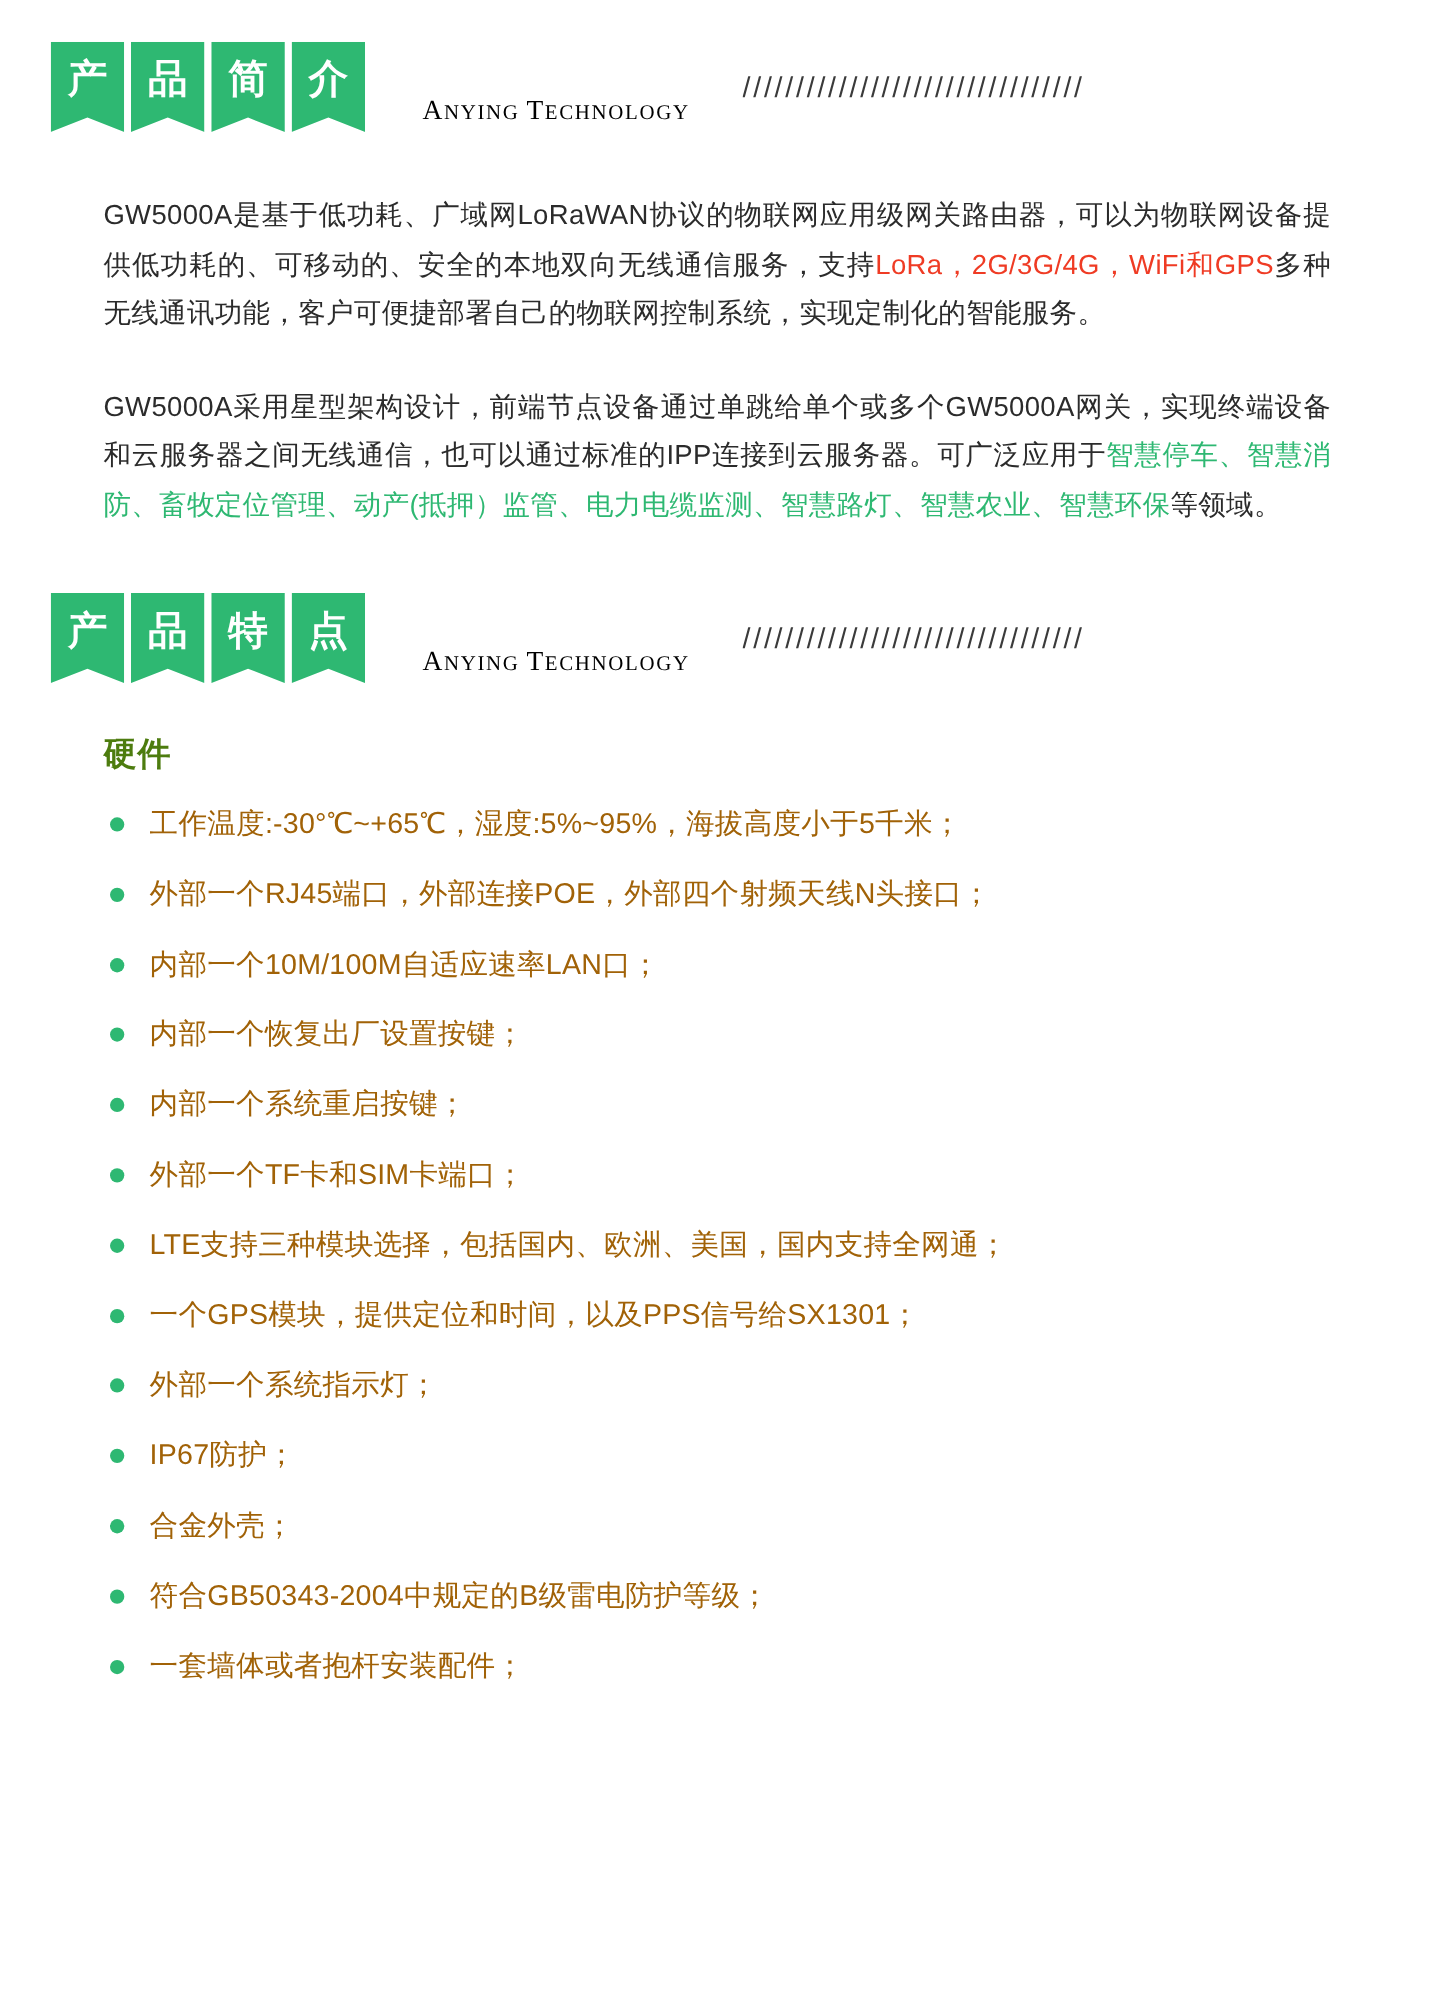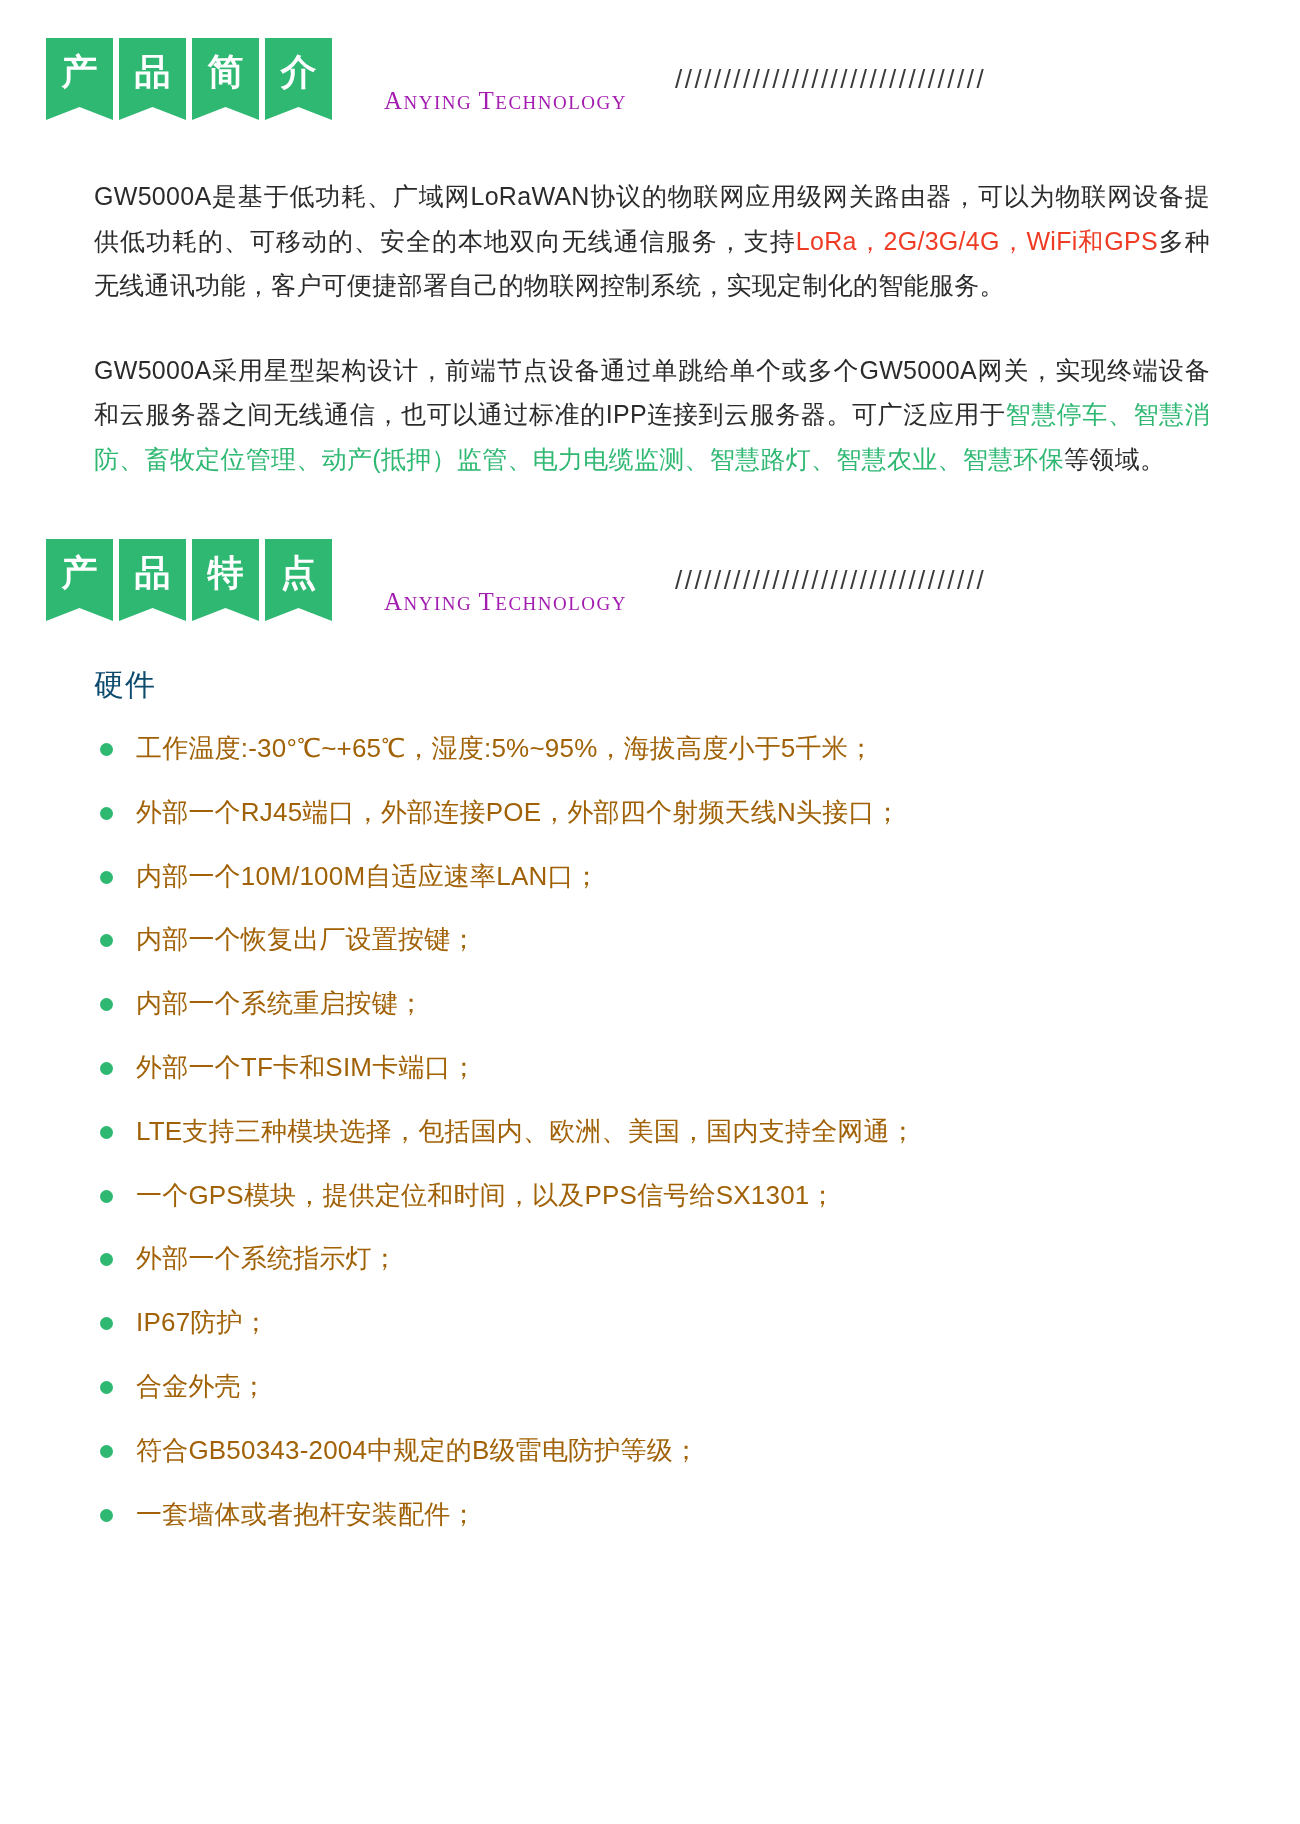"ANYING TECHNOLOGY" .header-brand { color: #a21caf -> #000000 }
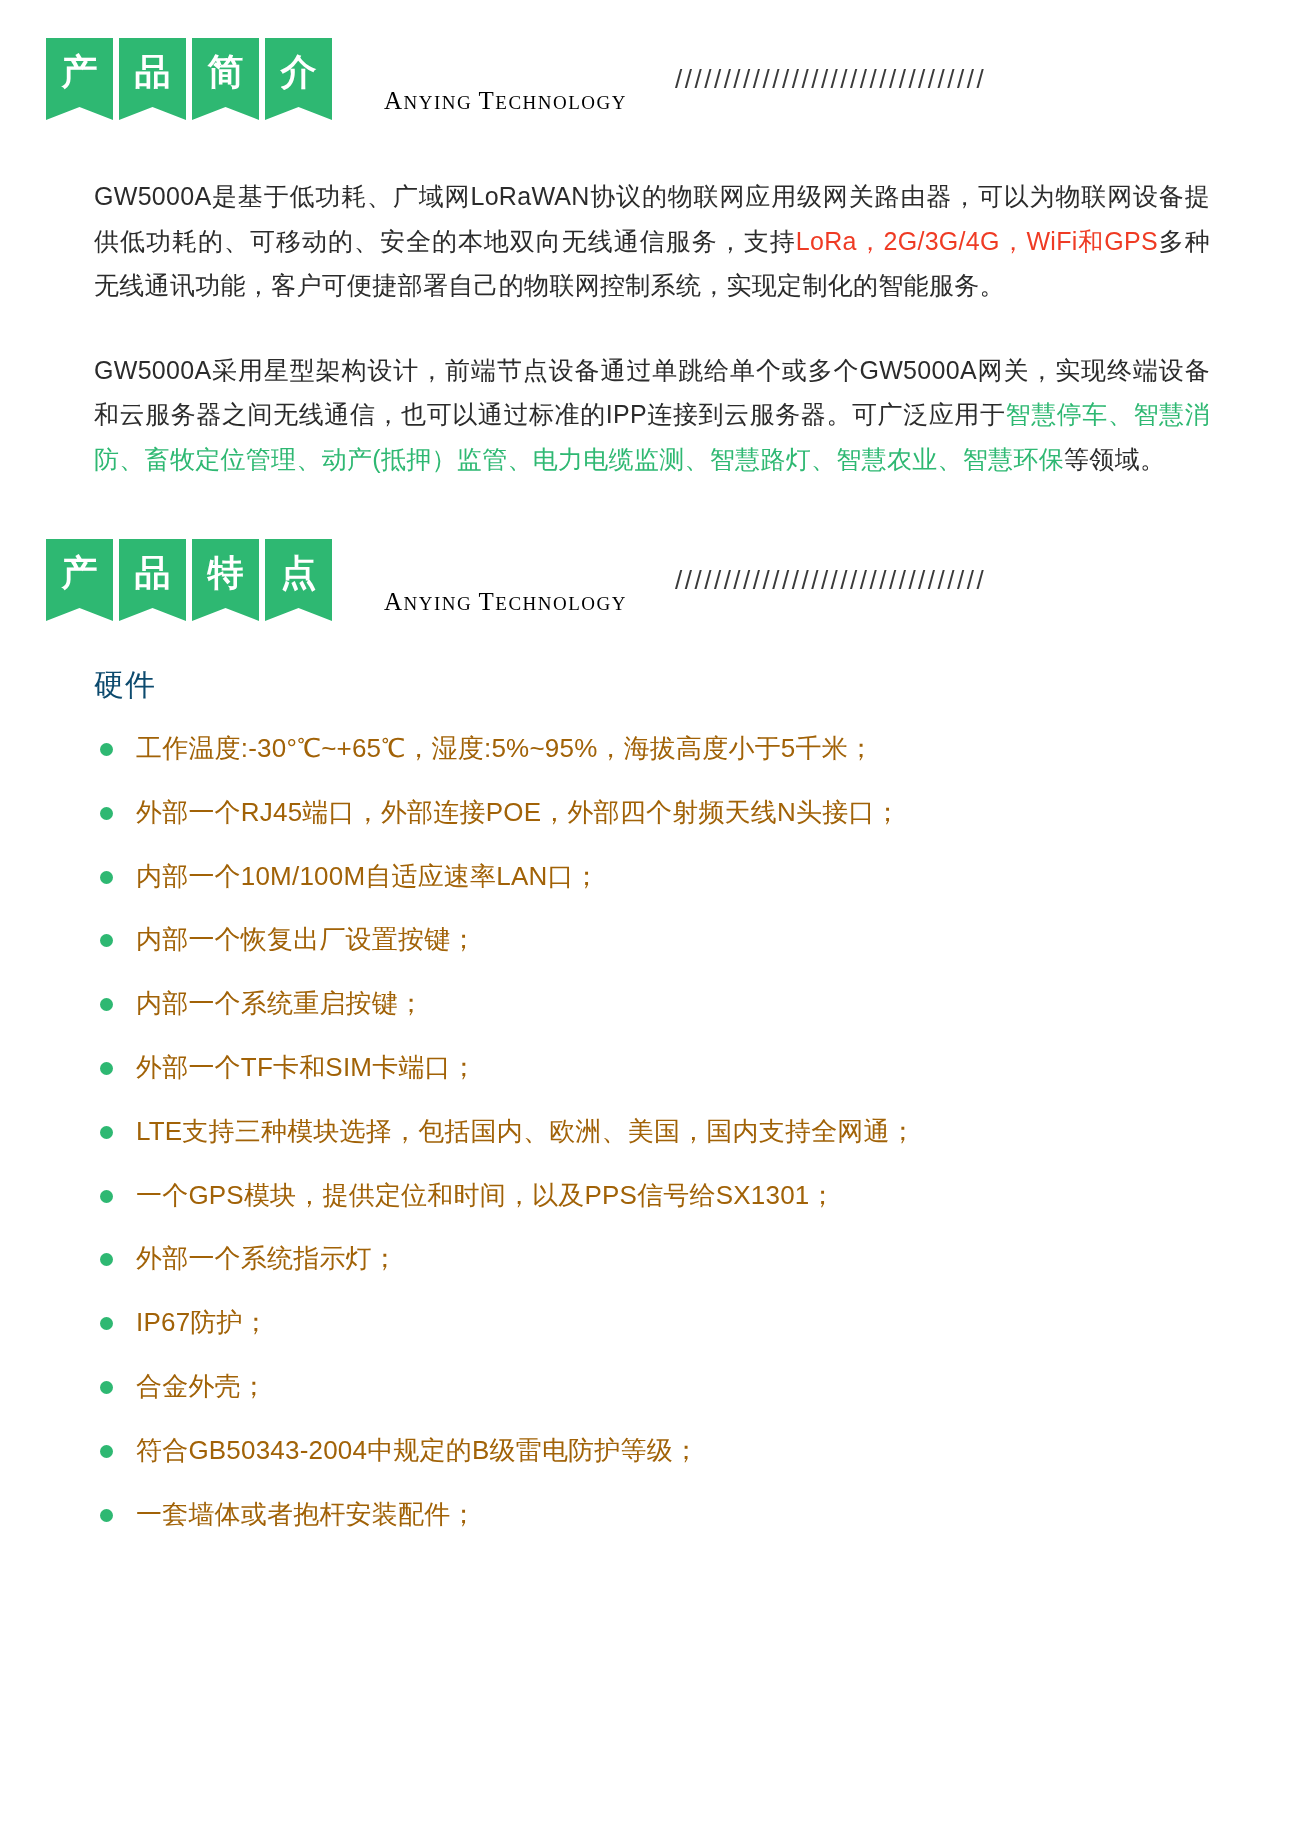"硬件" .sub-title { color: #0c4a6e -> #4d7c0f; font-weight: normal -> bold }
